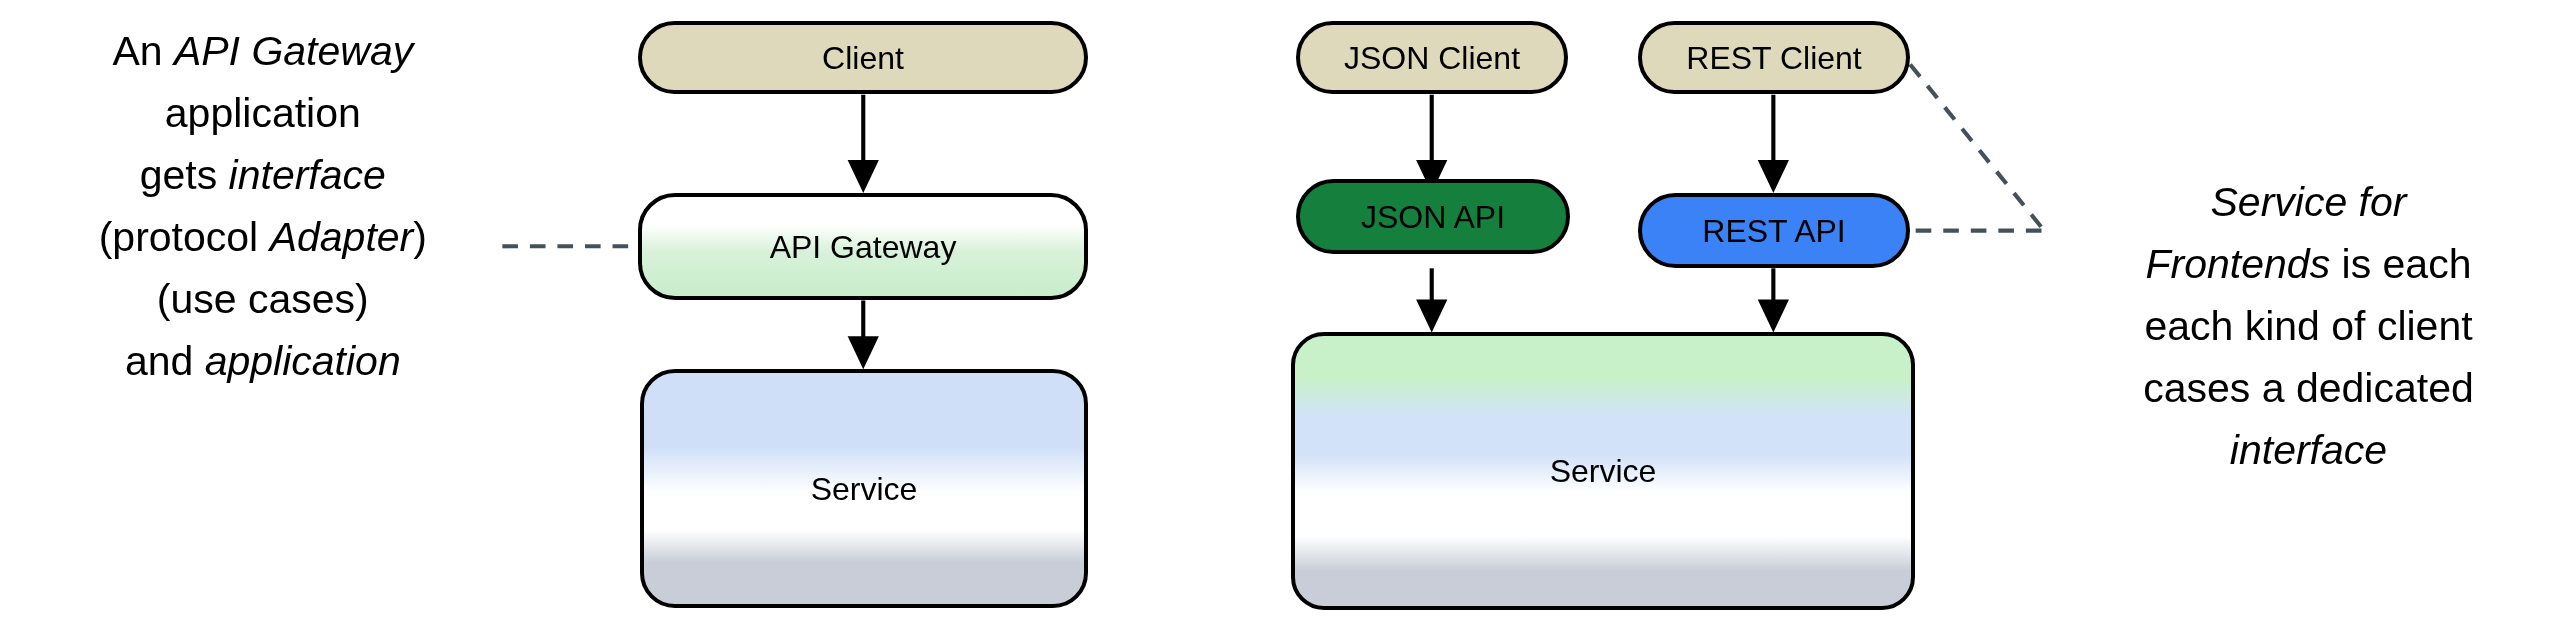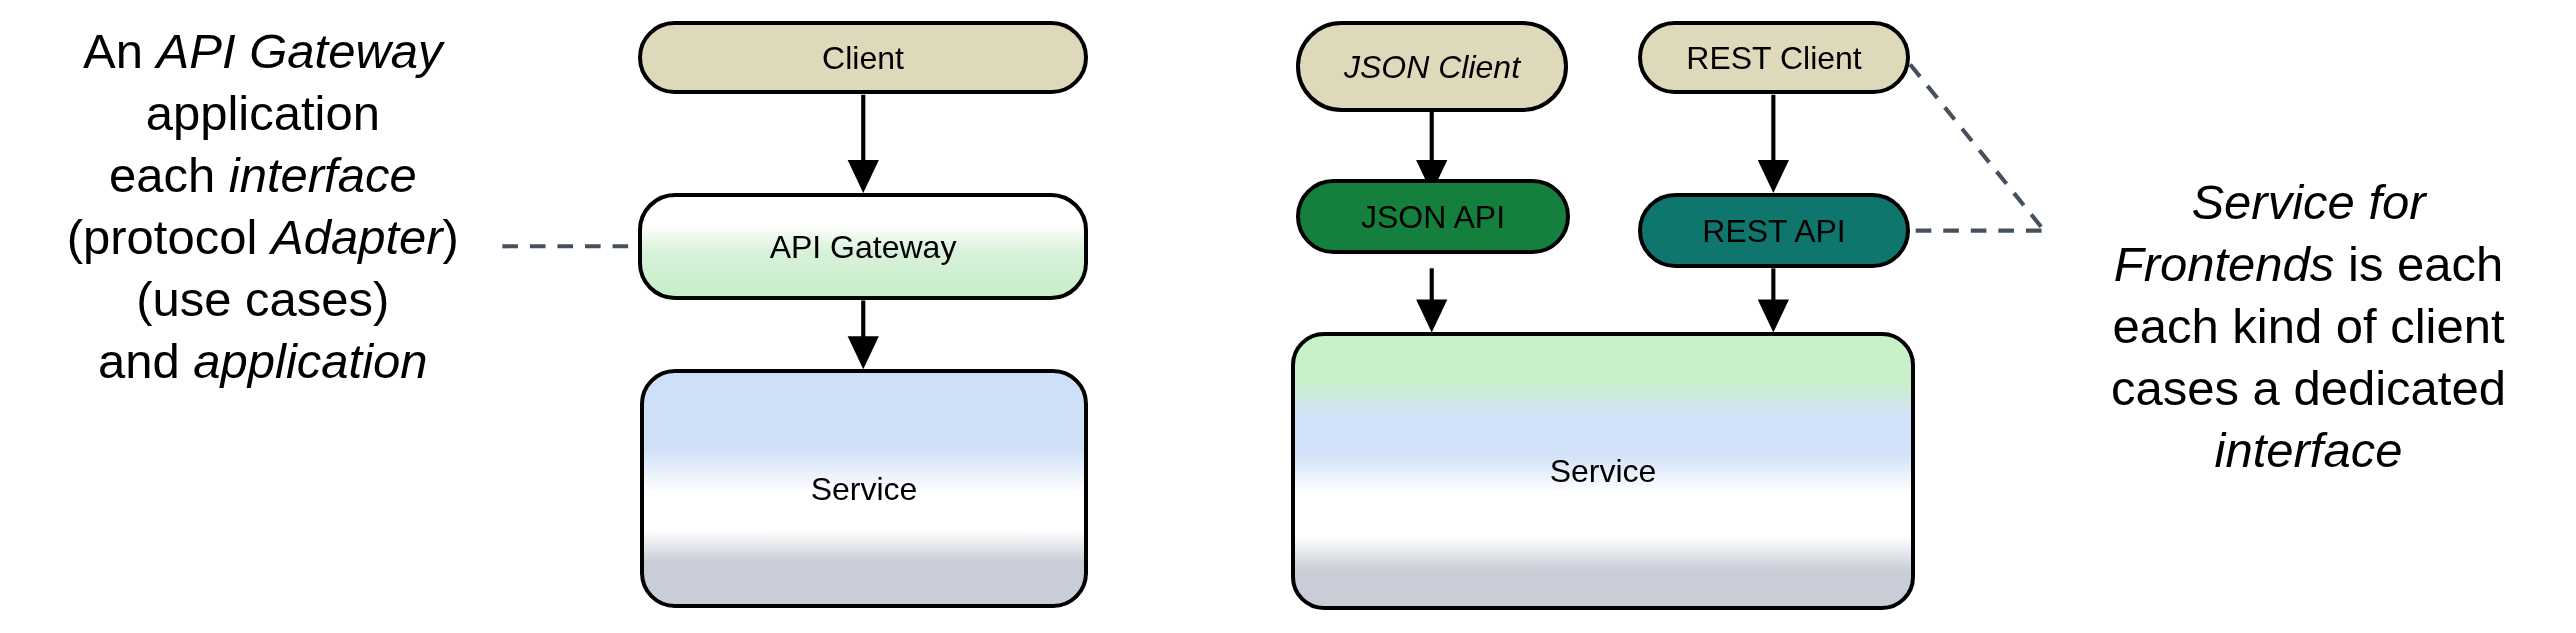"An API Gateway" .note { font-size: 49px -> 41px }
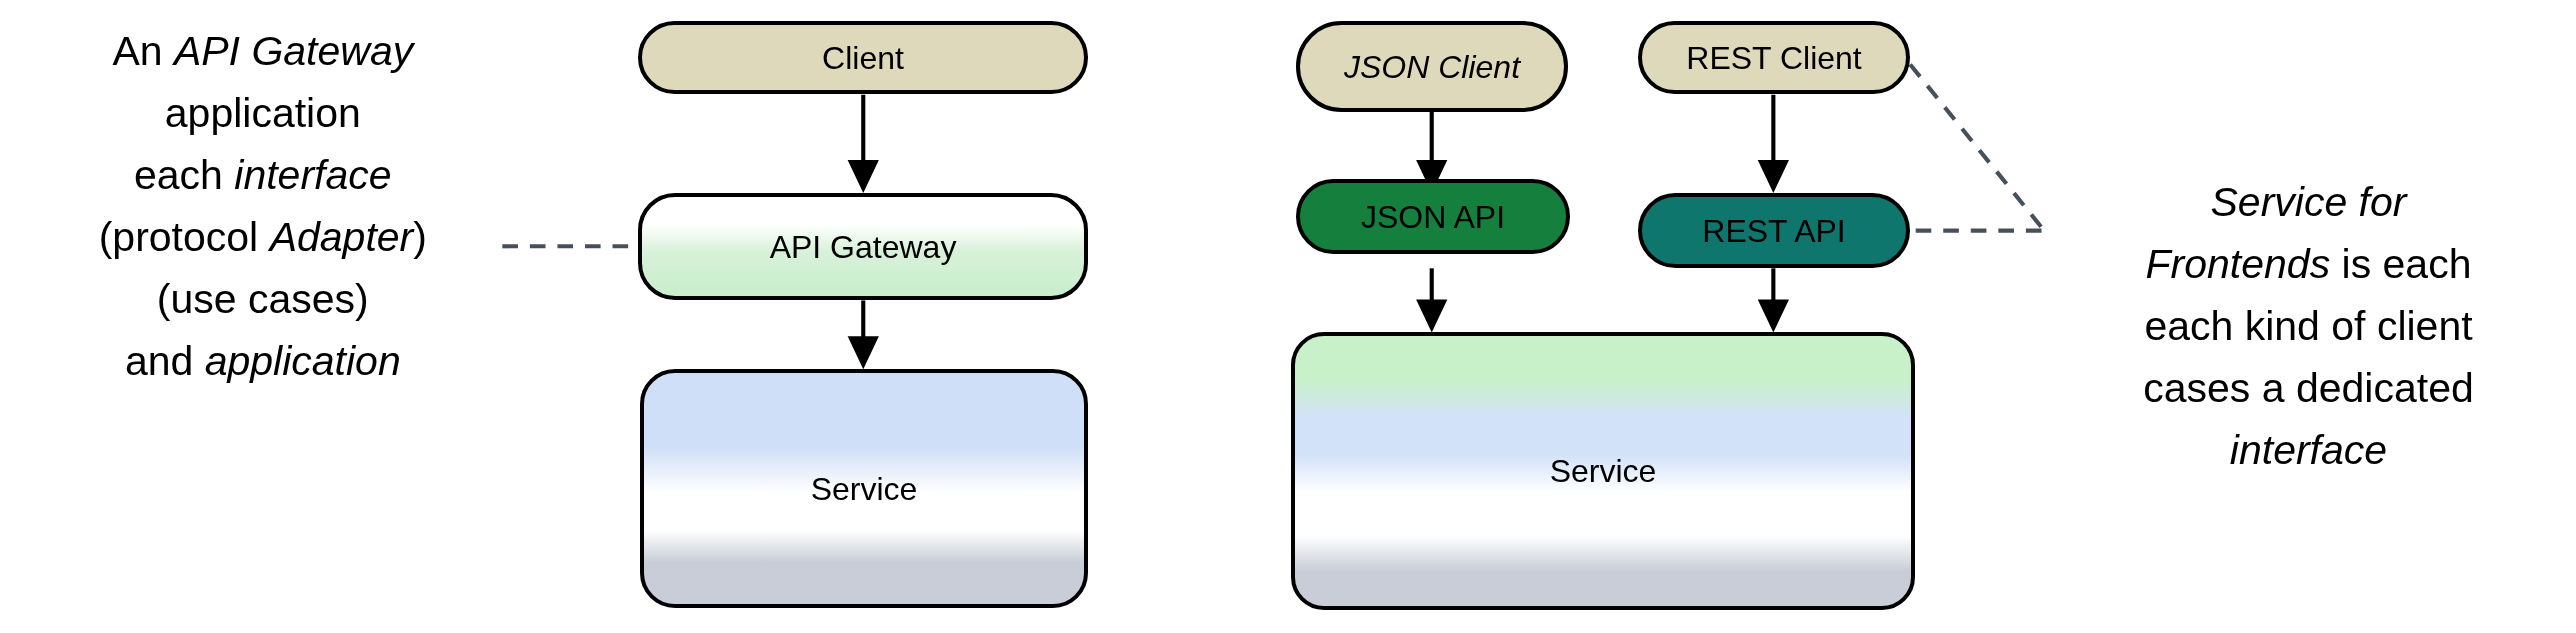"JSON Client" .node-json-client { font-style: italic -> none; height: 91px -> 73px }
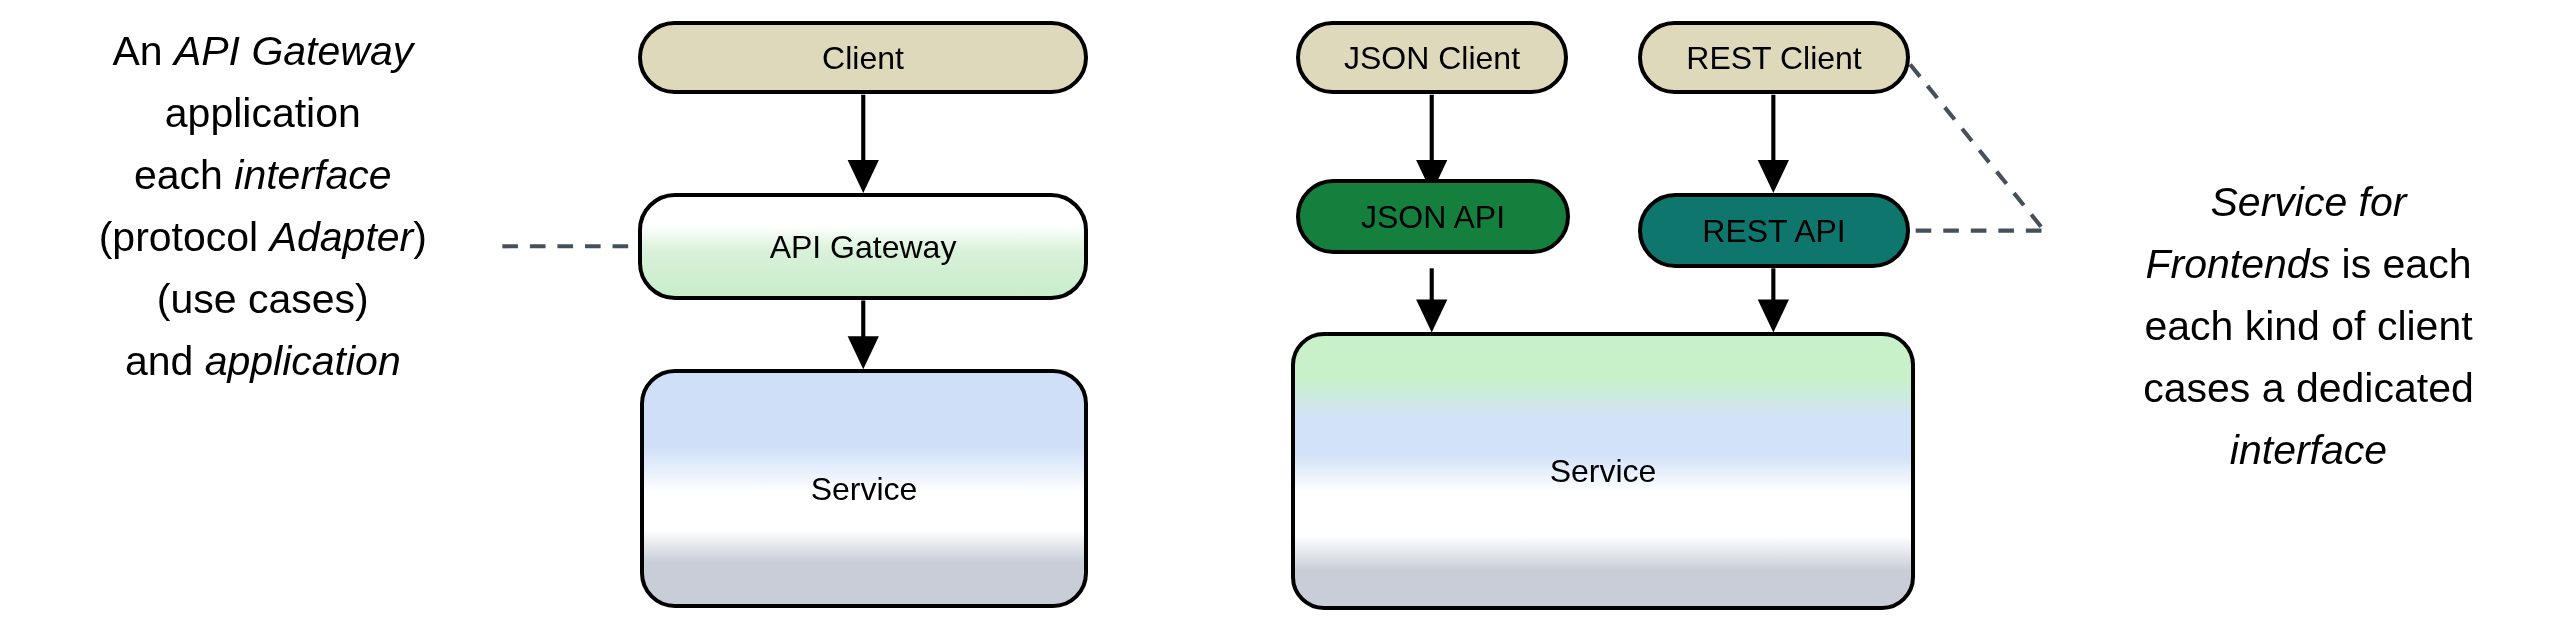"each" span { text: each -> gets }
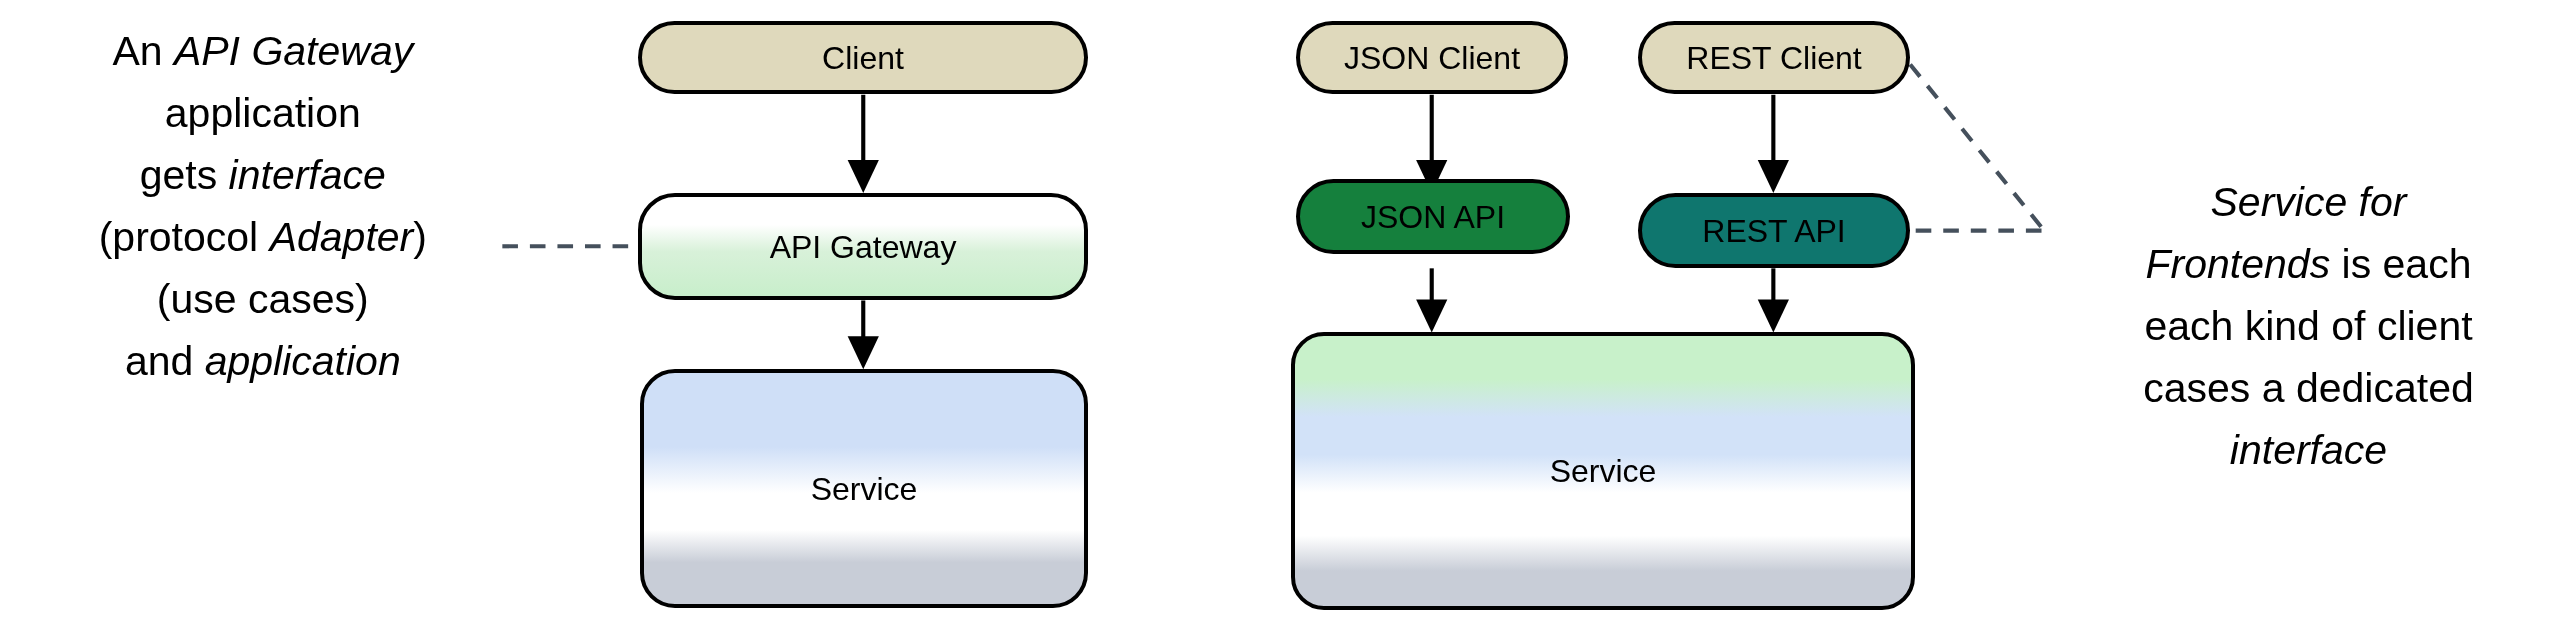"REST API" .node-rest-api { background: #0f766e -> #3b82f6 }
